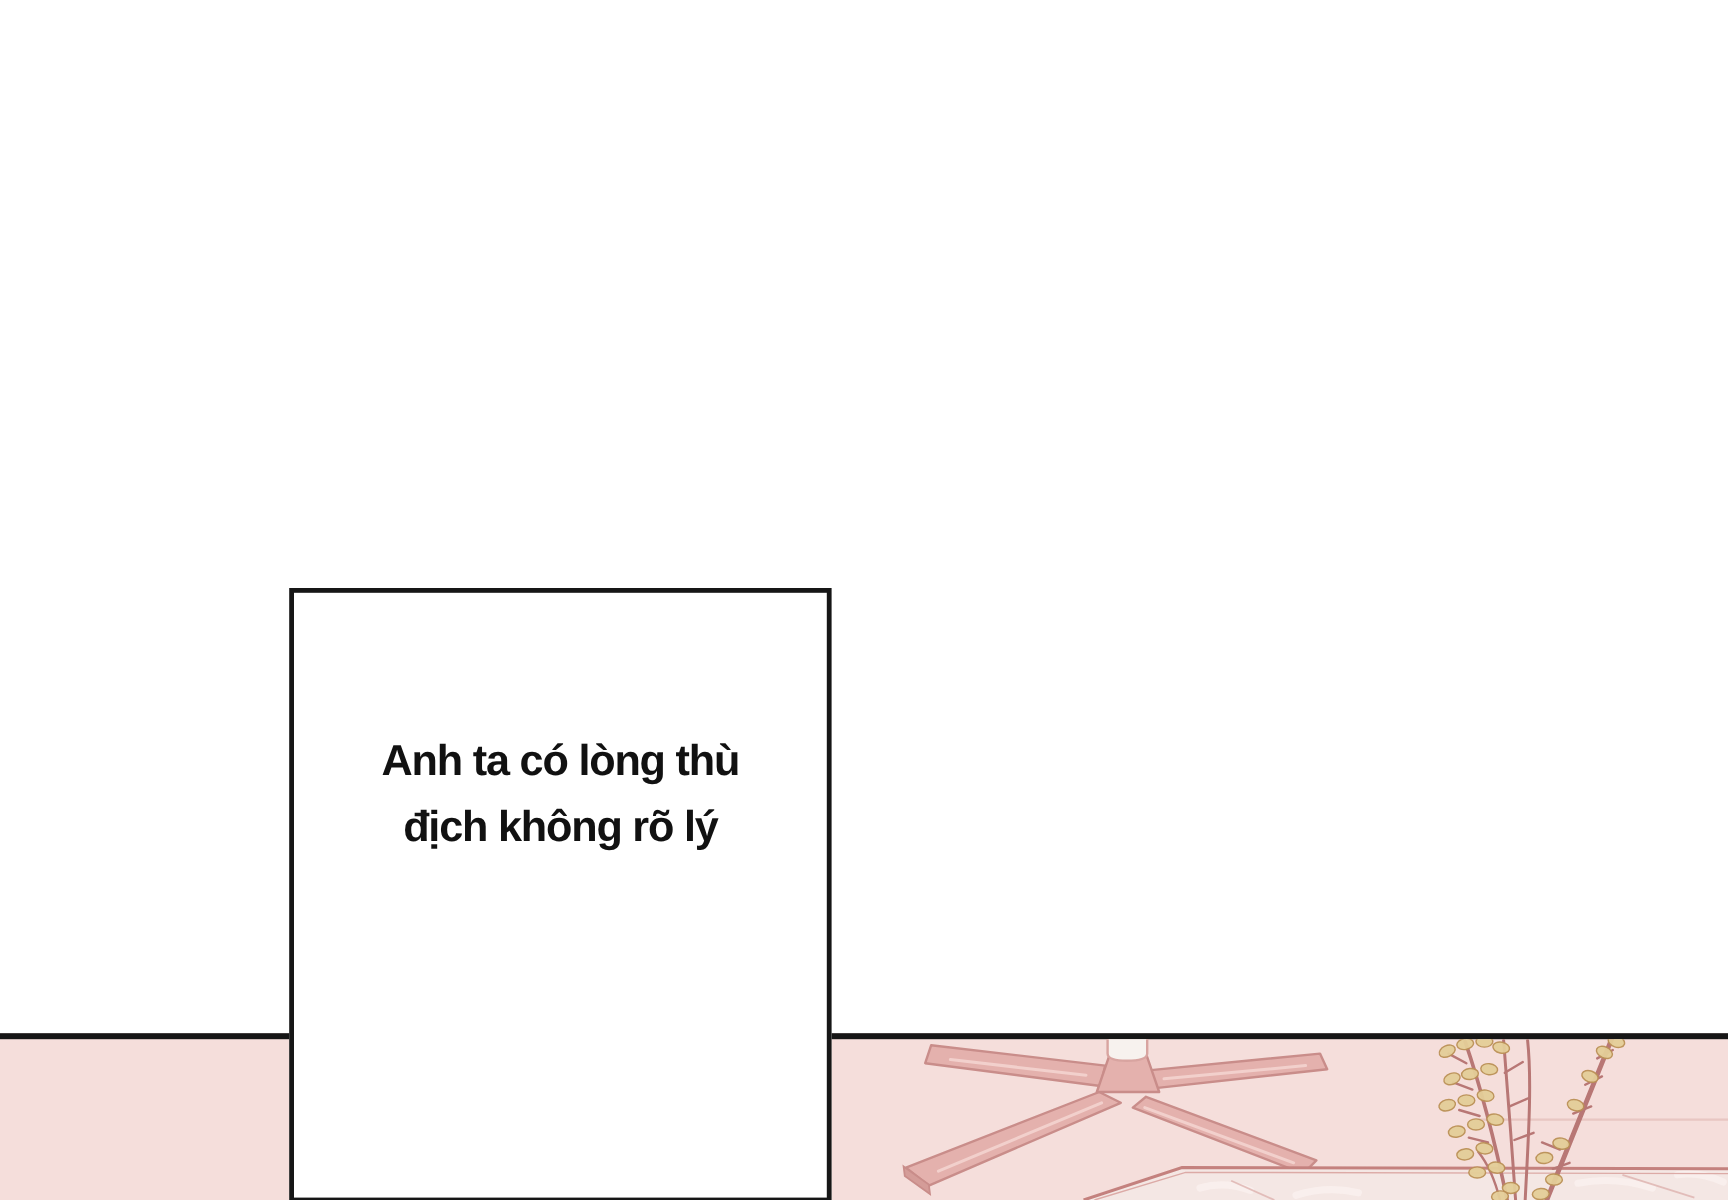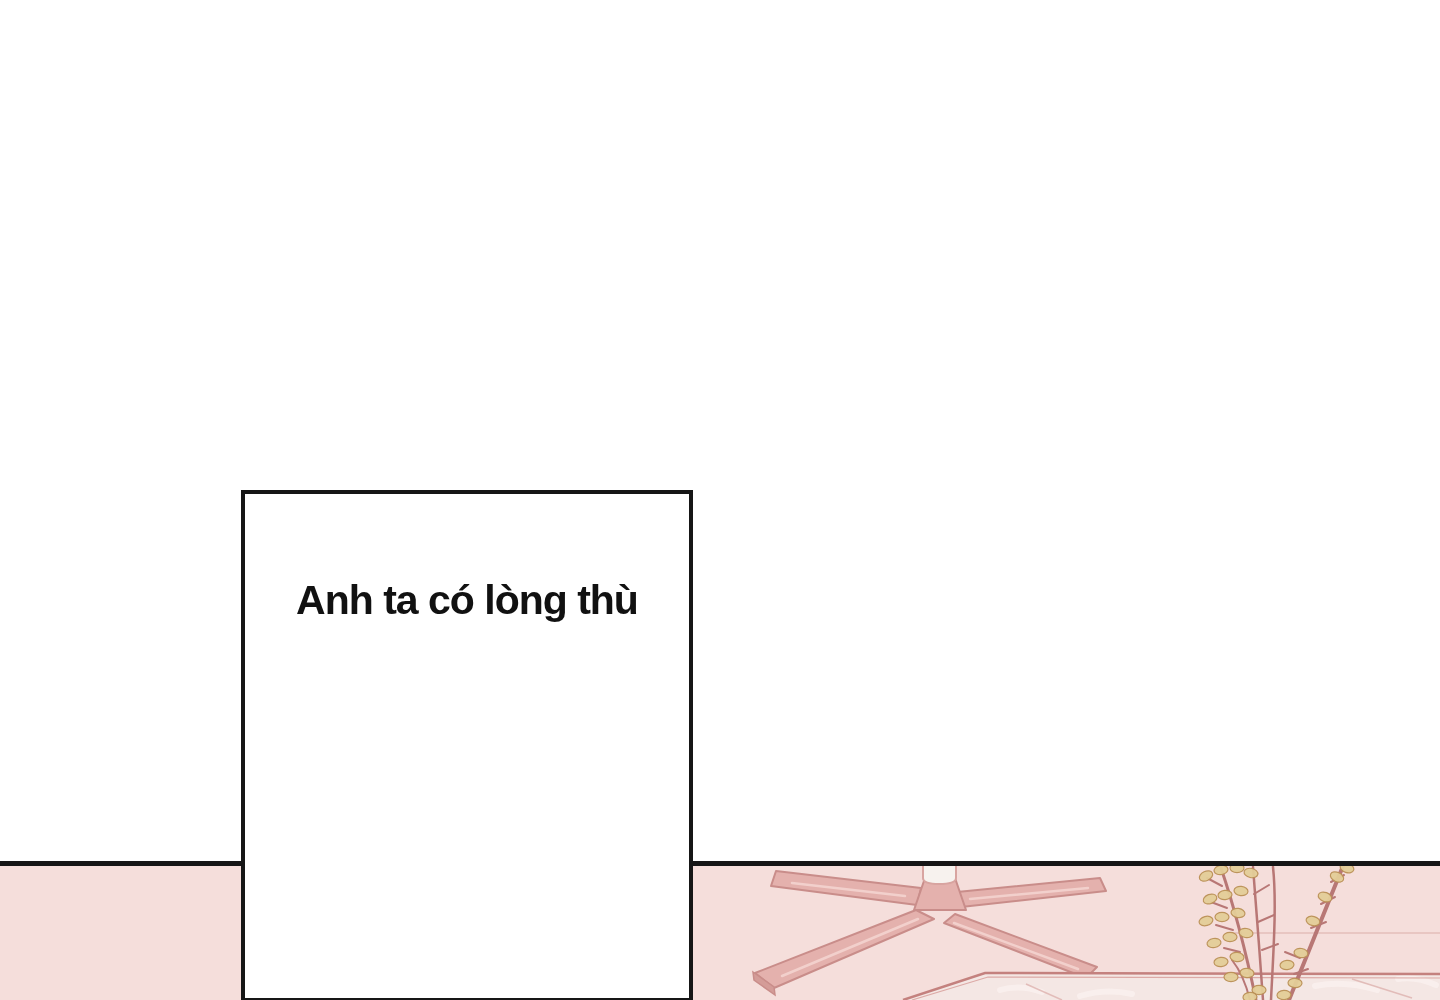"Anh ta có lòng thù" .dialogue { font-size: 41px -> 36px; margin-top: 79px -> 112px }
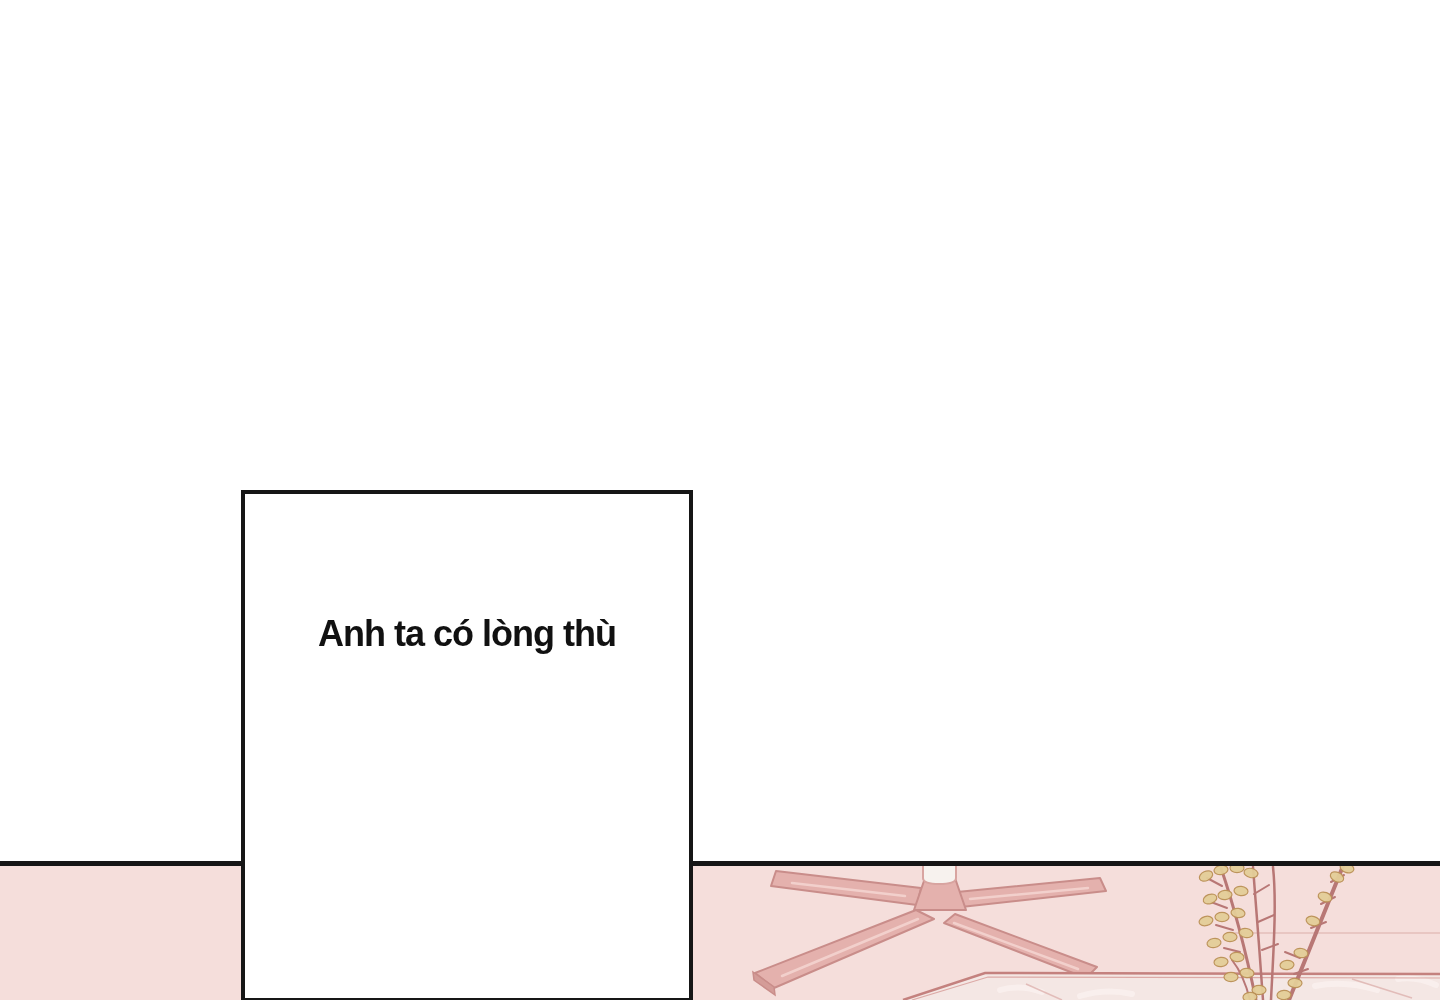"địch không rõ lý" div { html: none -> <div>địch không rõ lý</div> }
